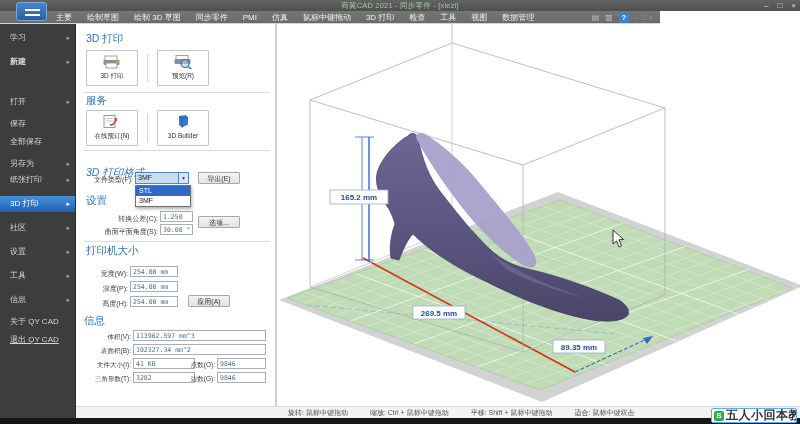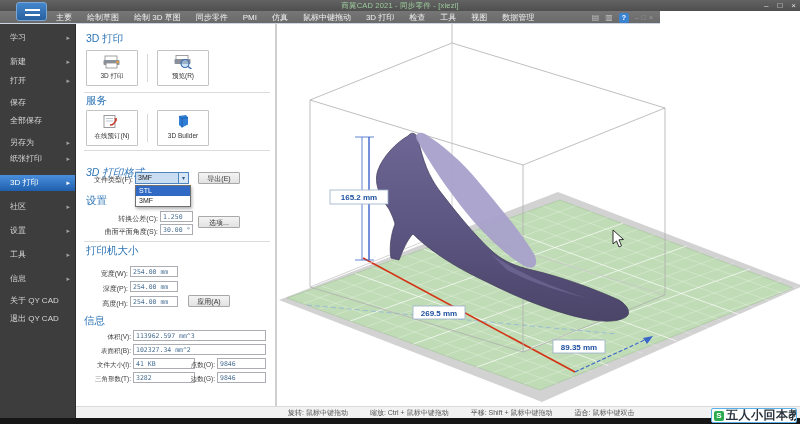"新建" div.am-item { font-weight: none -> bold }
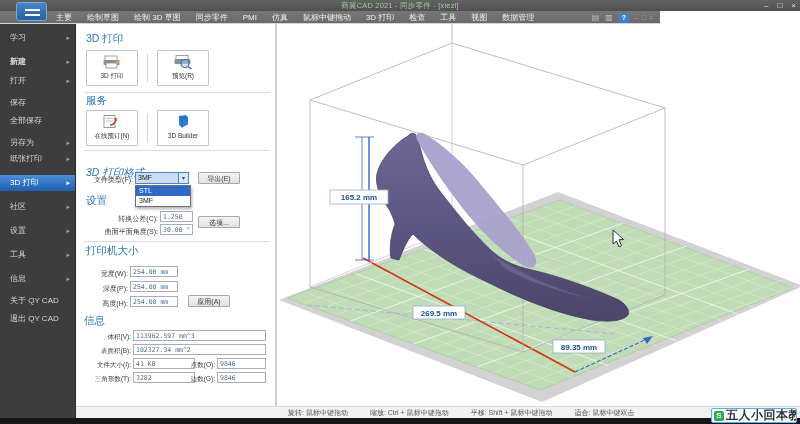"打开" div.am-item { margin-top: 3px -> 24px }
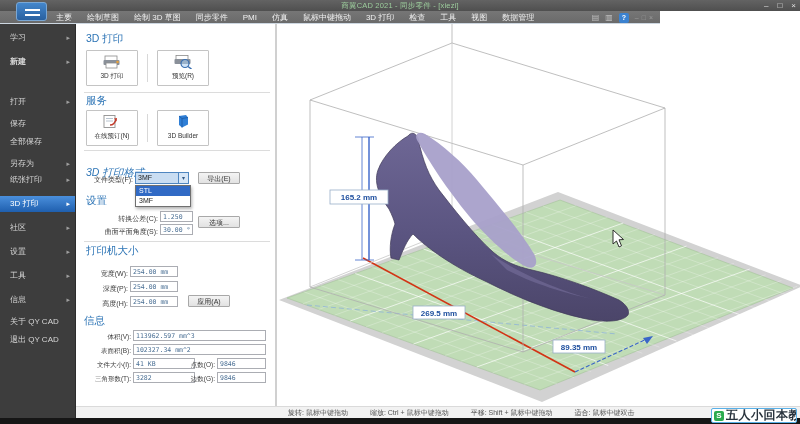"退出 QY CAD" div.am-item { text-decoration: none -> underline }
